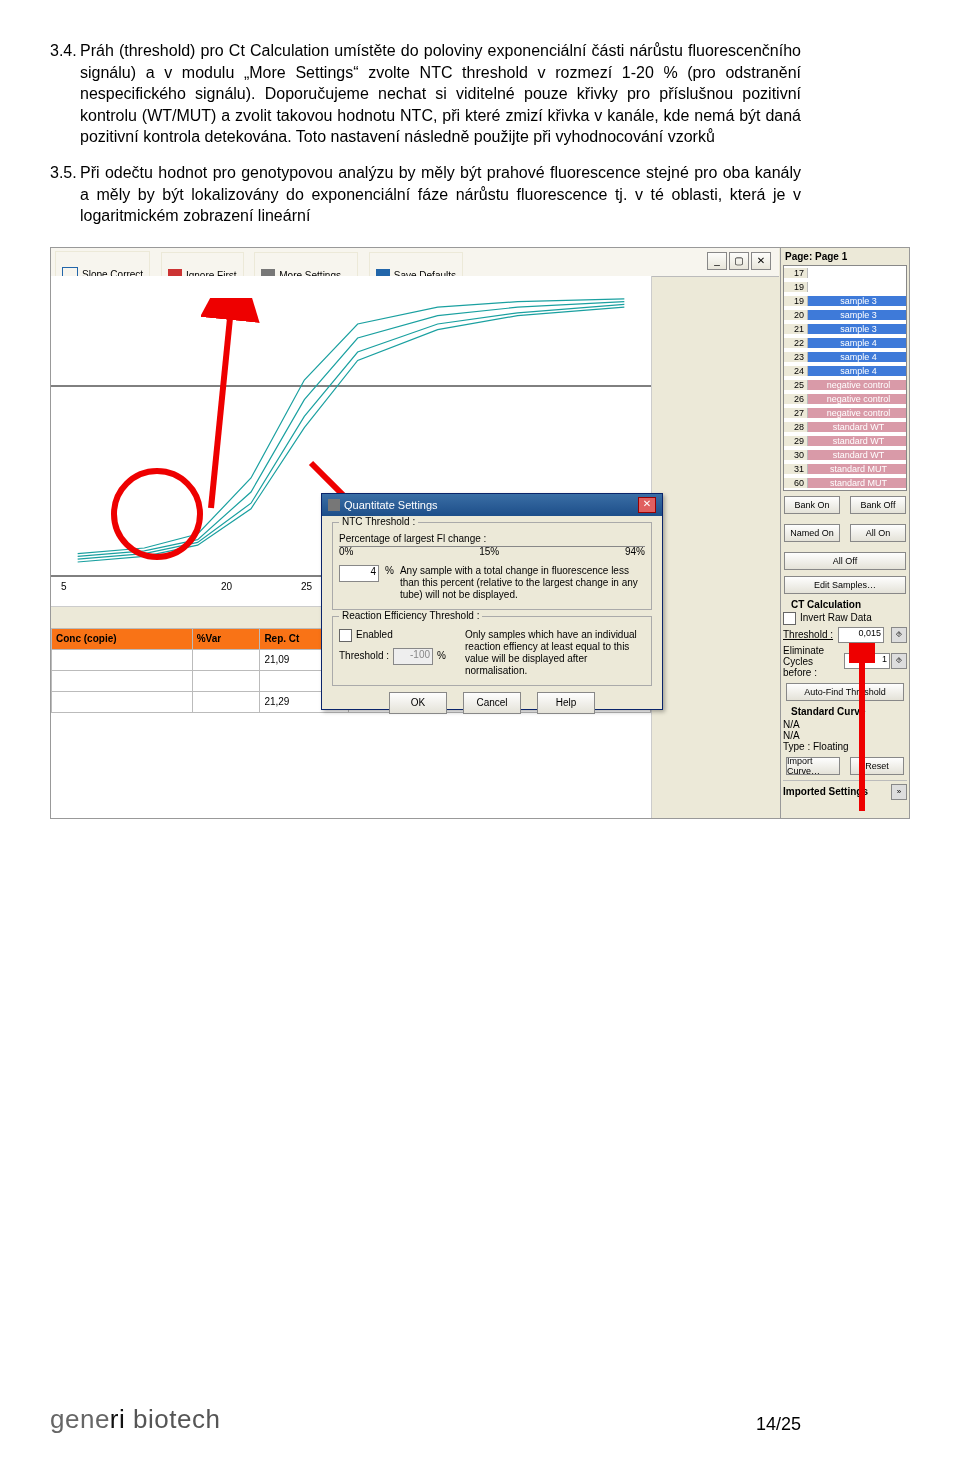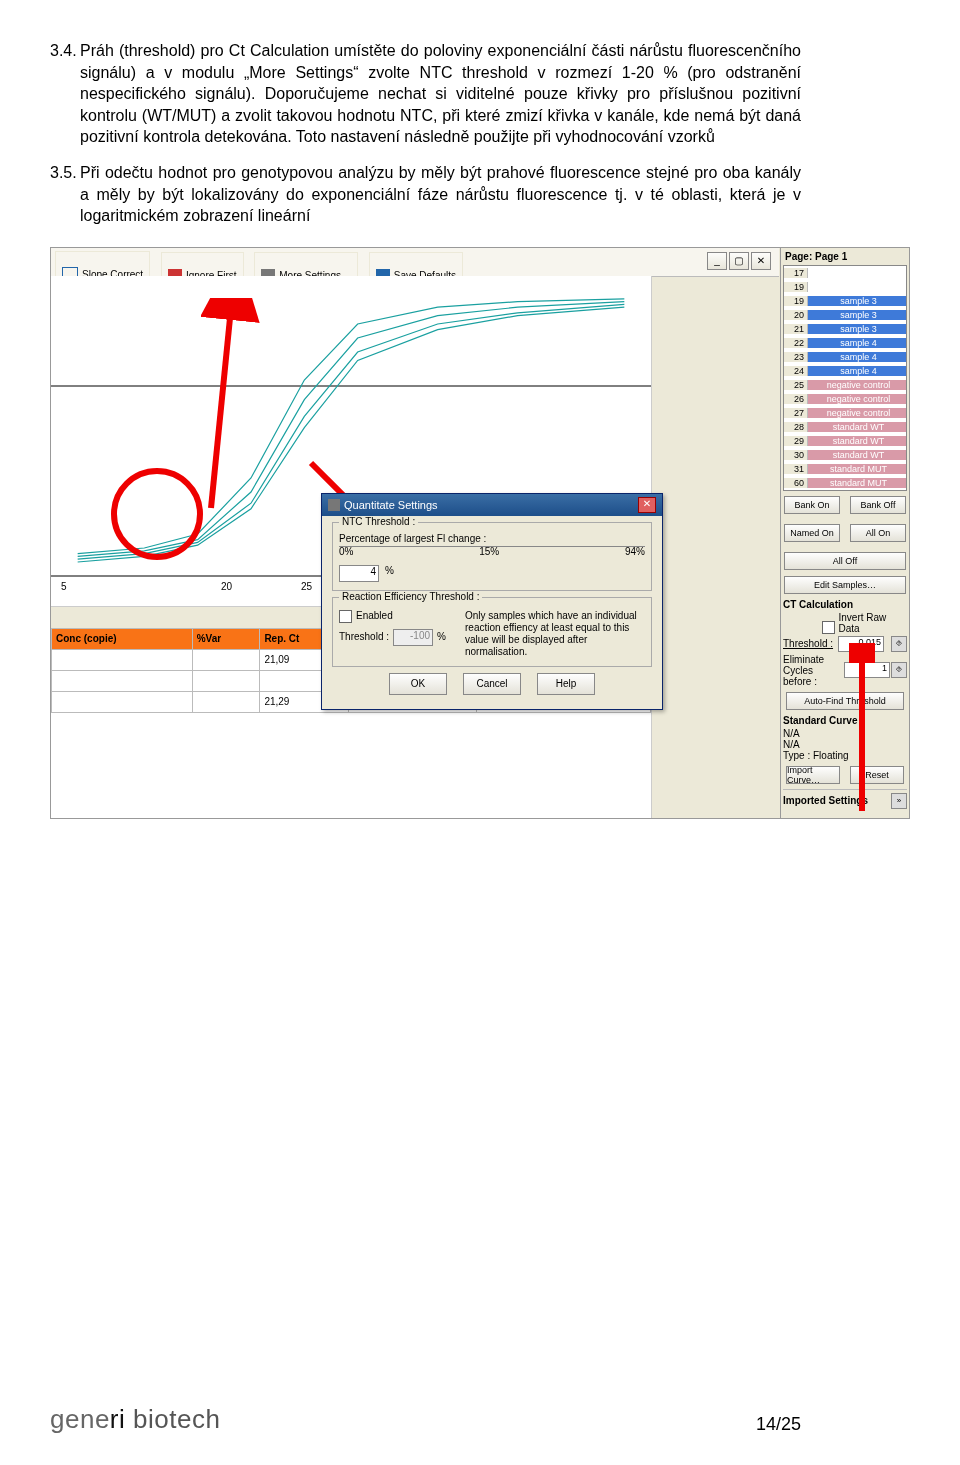"Any sample with a total" span { html: none -> <span>Any sample with a total change in fluorescence less than this percent (relative to the largest change in any tube) will not be displayed.</span> }
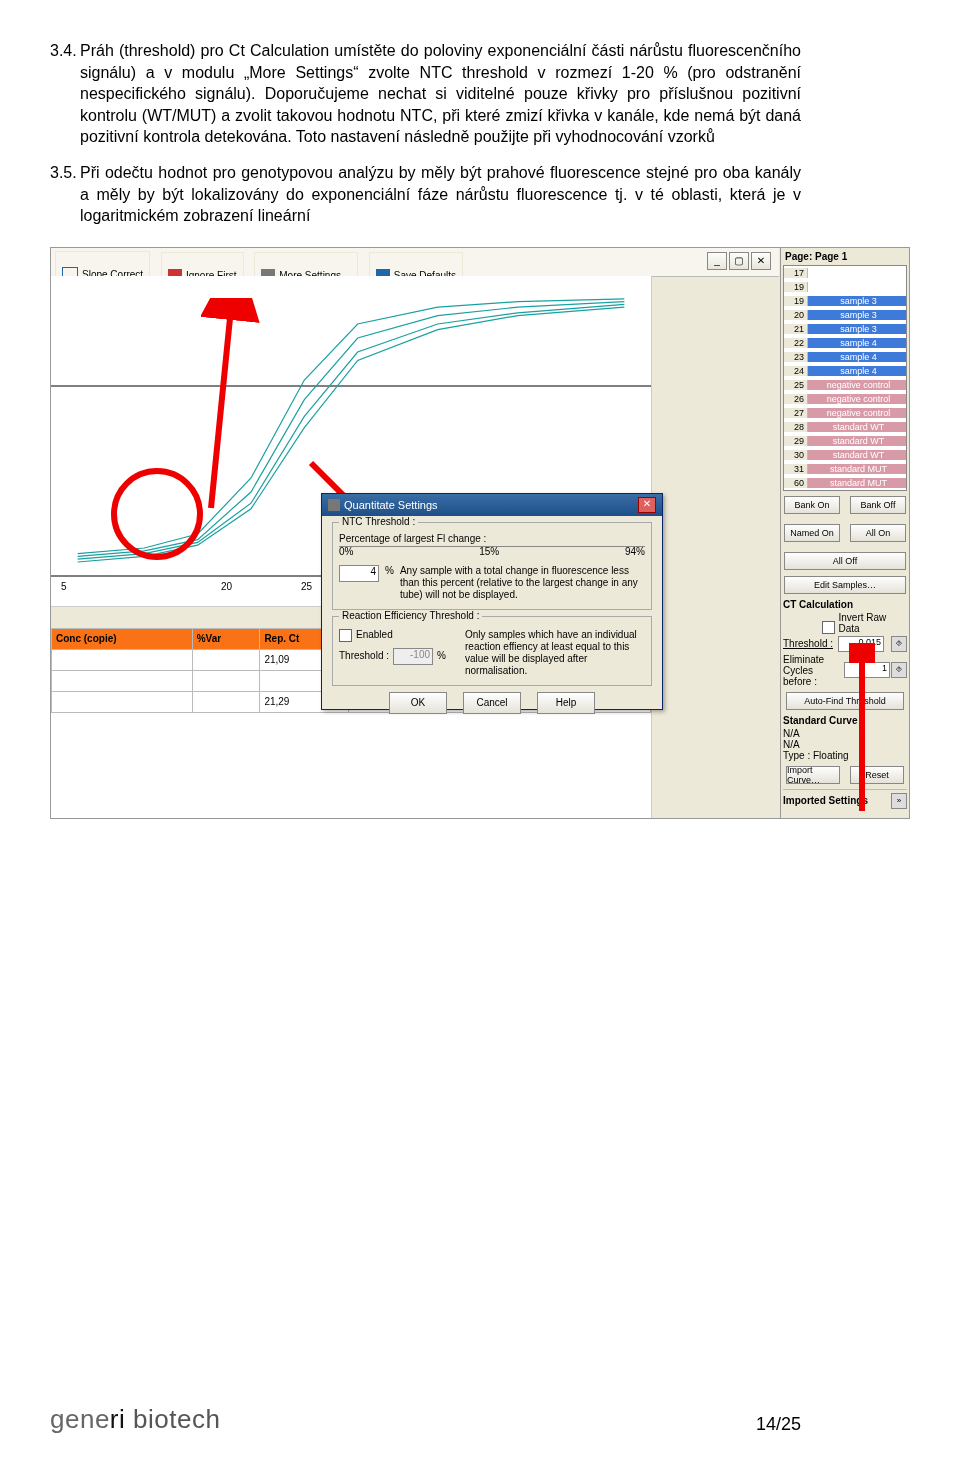"CT Calculation" .sect .tt { margin: 4px 0 2px 0 -> 4px 0 2px 8px }
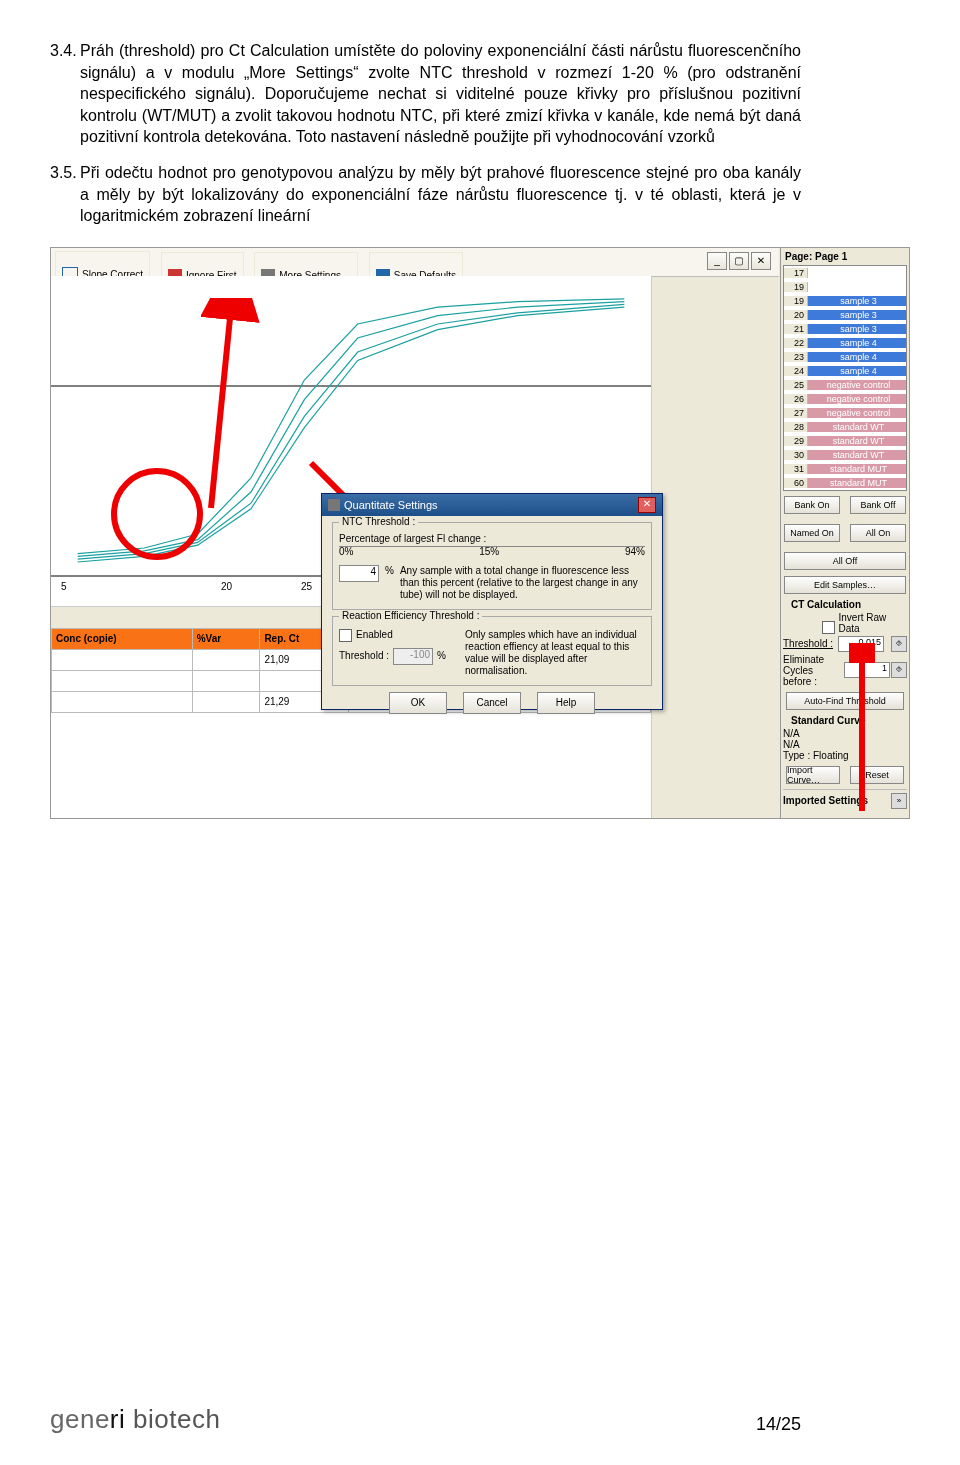"Invert Raw Data" div { align-items: flex-end -> flex-start; margin-left: 39px -> none }
